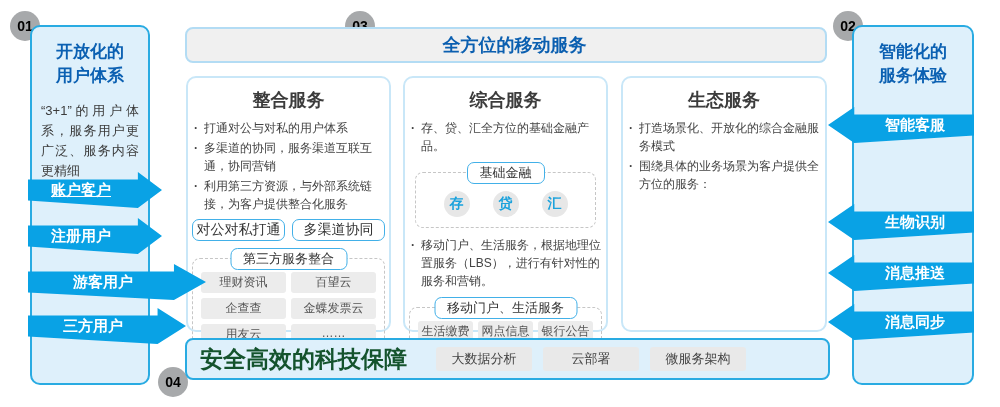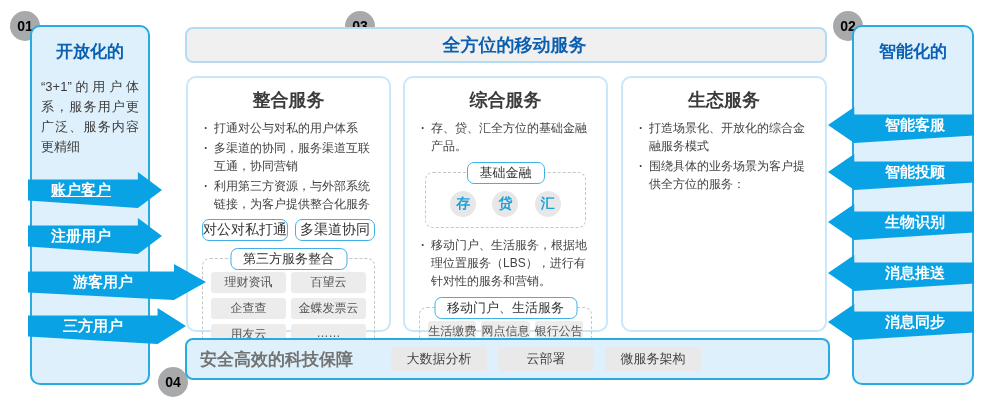"用户体系" div { html: none -> <div>用户体系</div> }
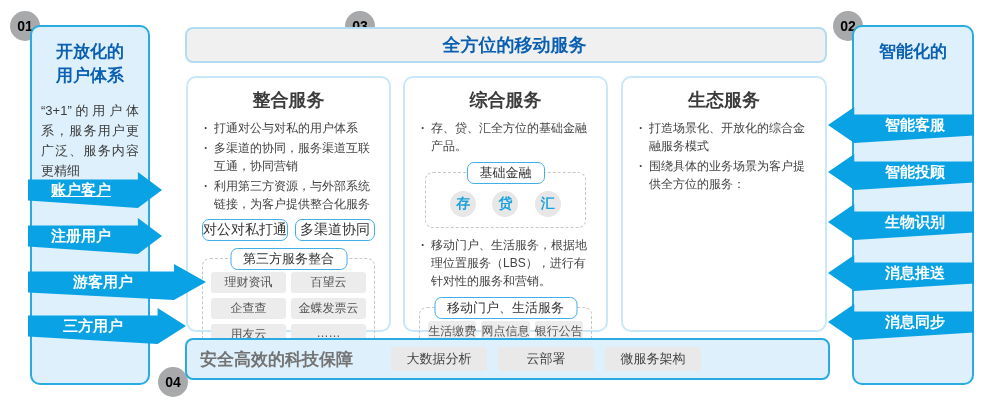"服务体验" div { html: none -> <div>服务体验</div> }
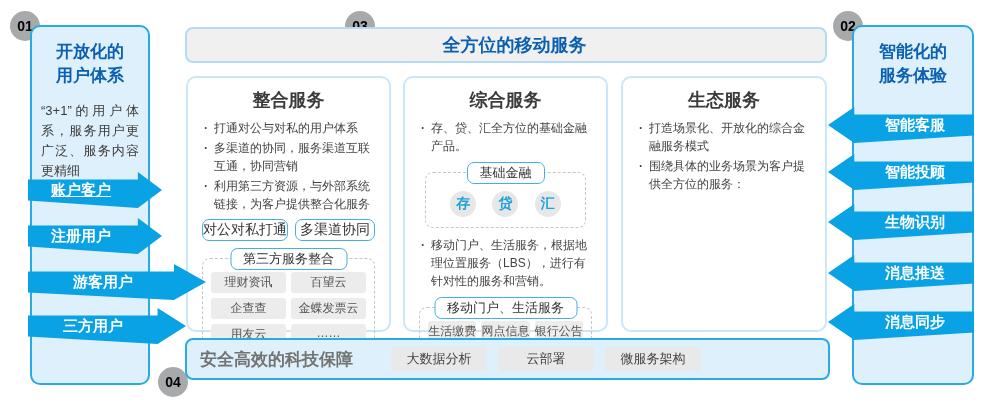"整合服务" .col { padding: 6px 14px -> 6px 4px }
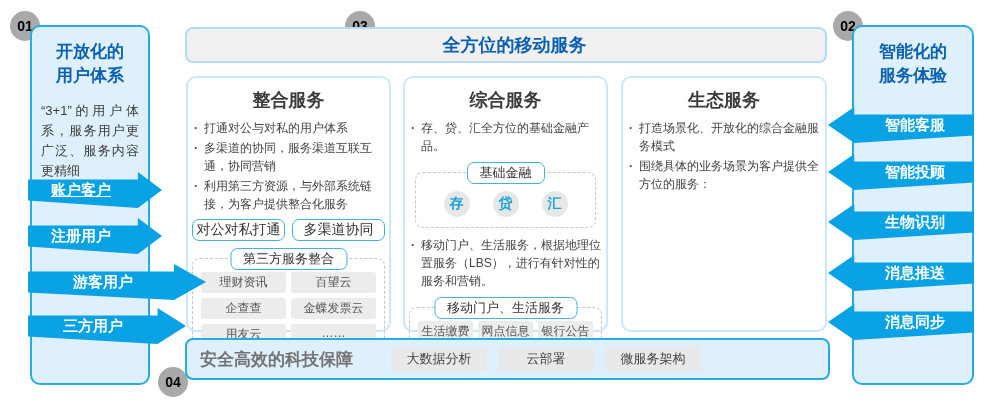"智能投顾" div.arrow { html: <div>智能投顾</div> -> none }
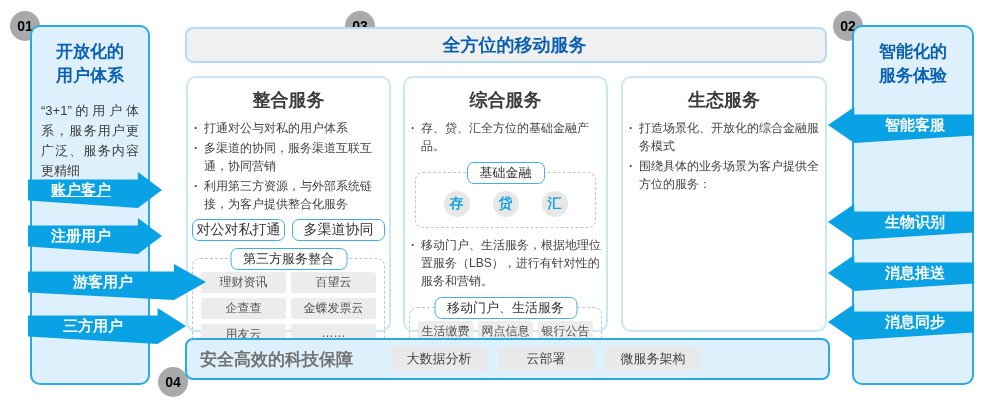"安全高效的科技保障" .bb-title { color: #737373 -> #14532d; font-size: 17px -> 23px; margin-right: 27px -> 18px }
